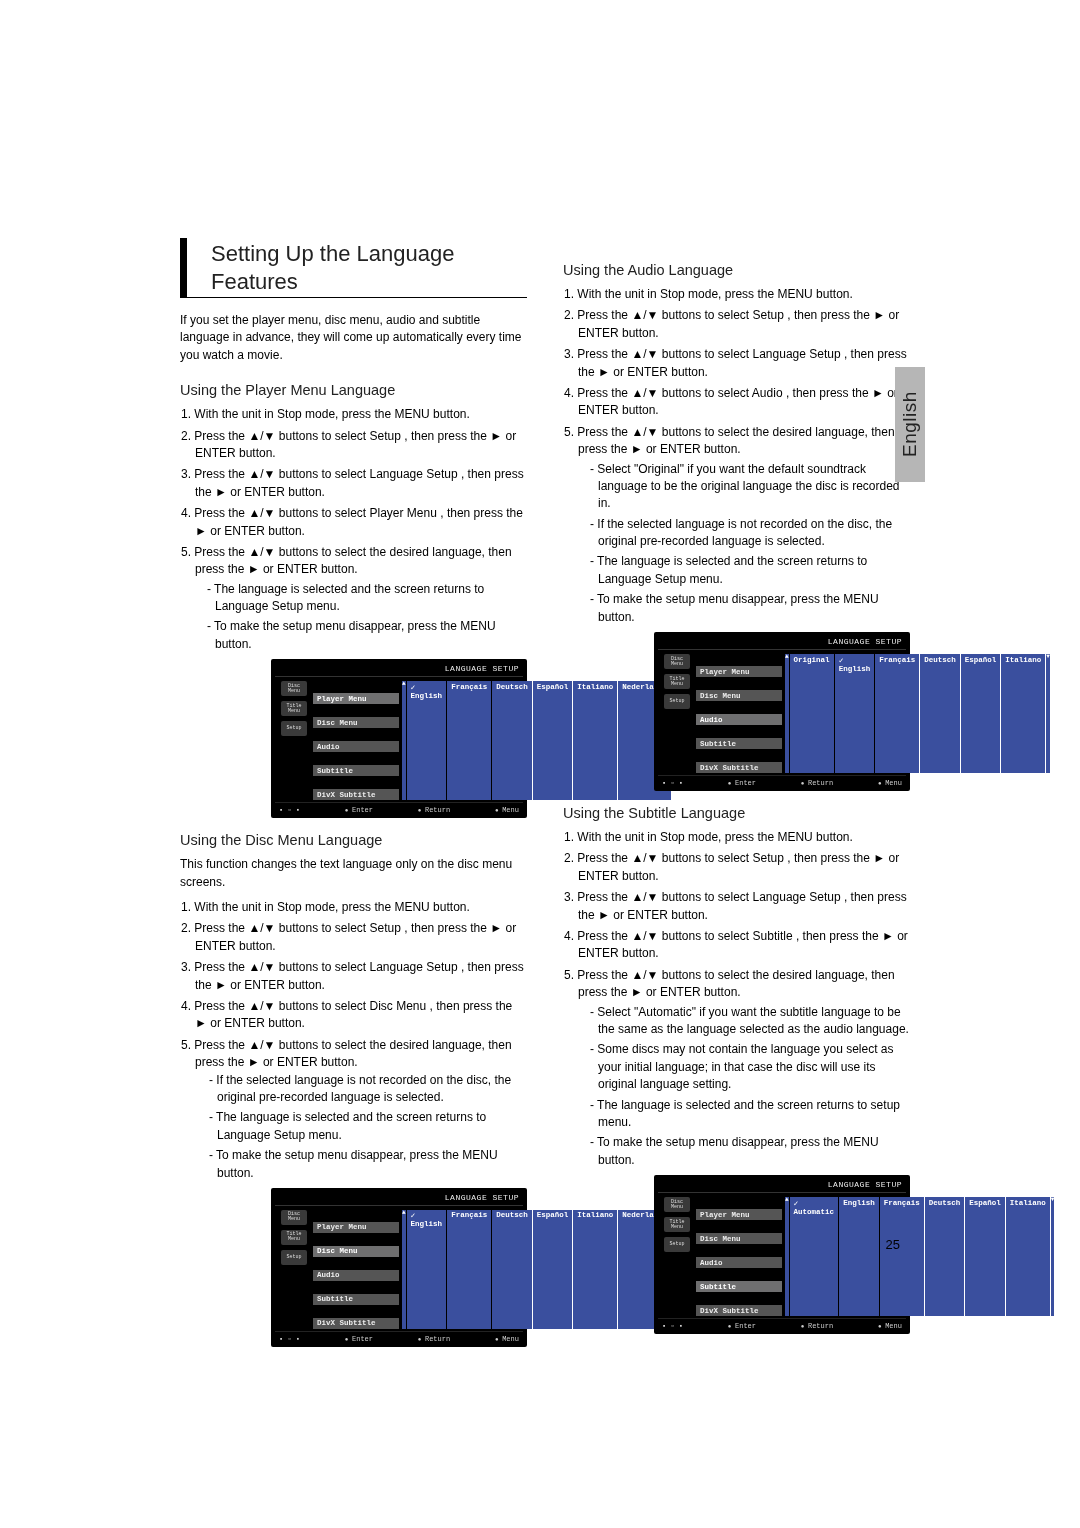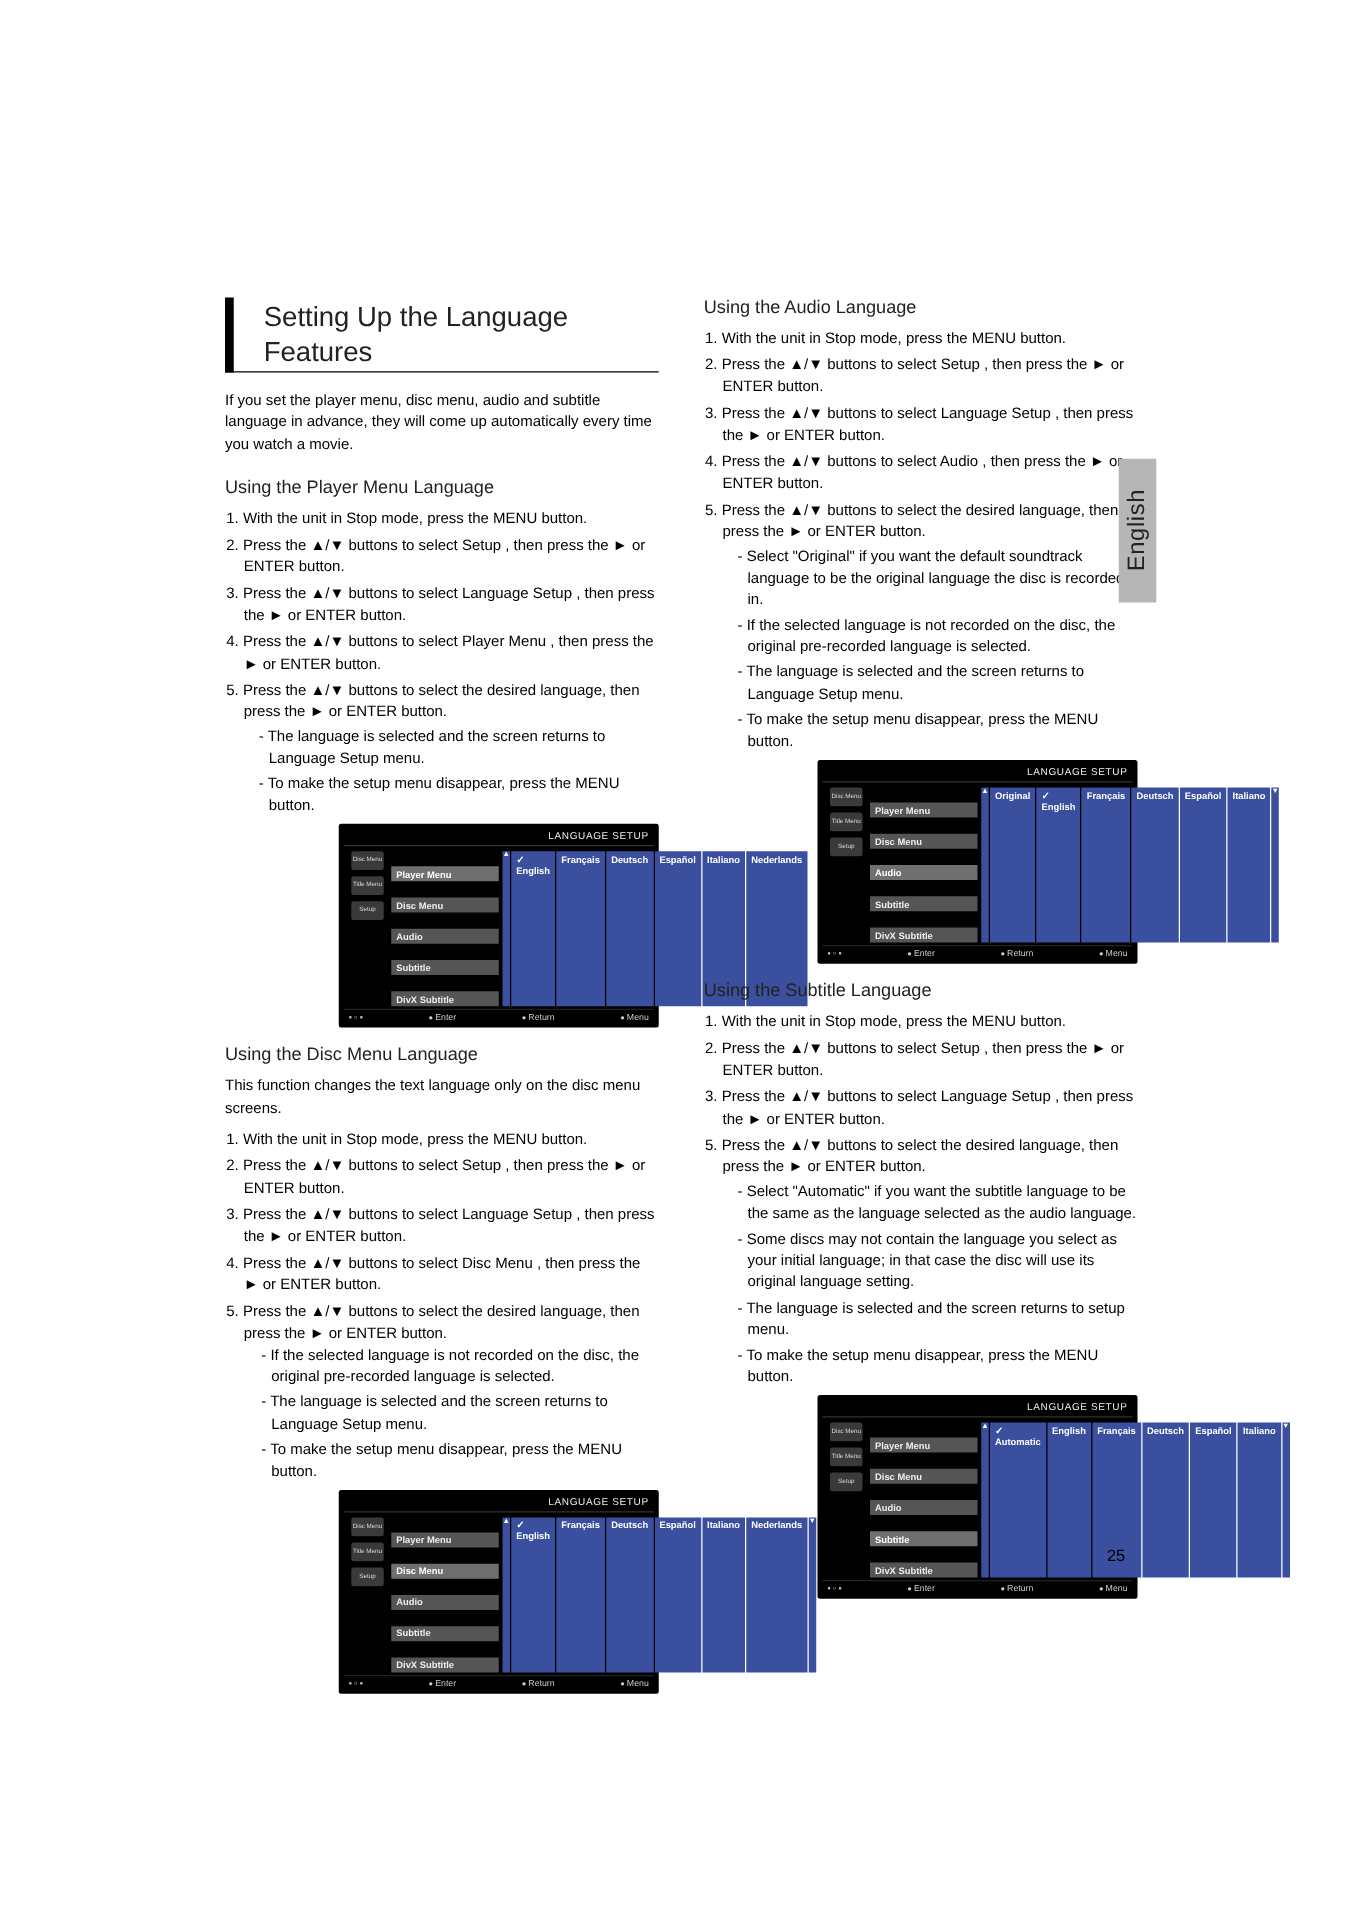"Using the Audio Language" div.subhead { margin-top: 0 -> 24px }
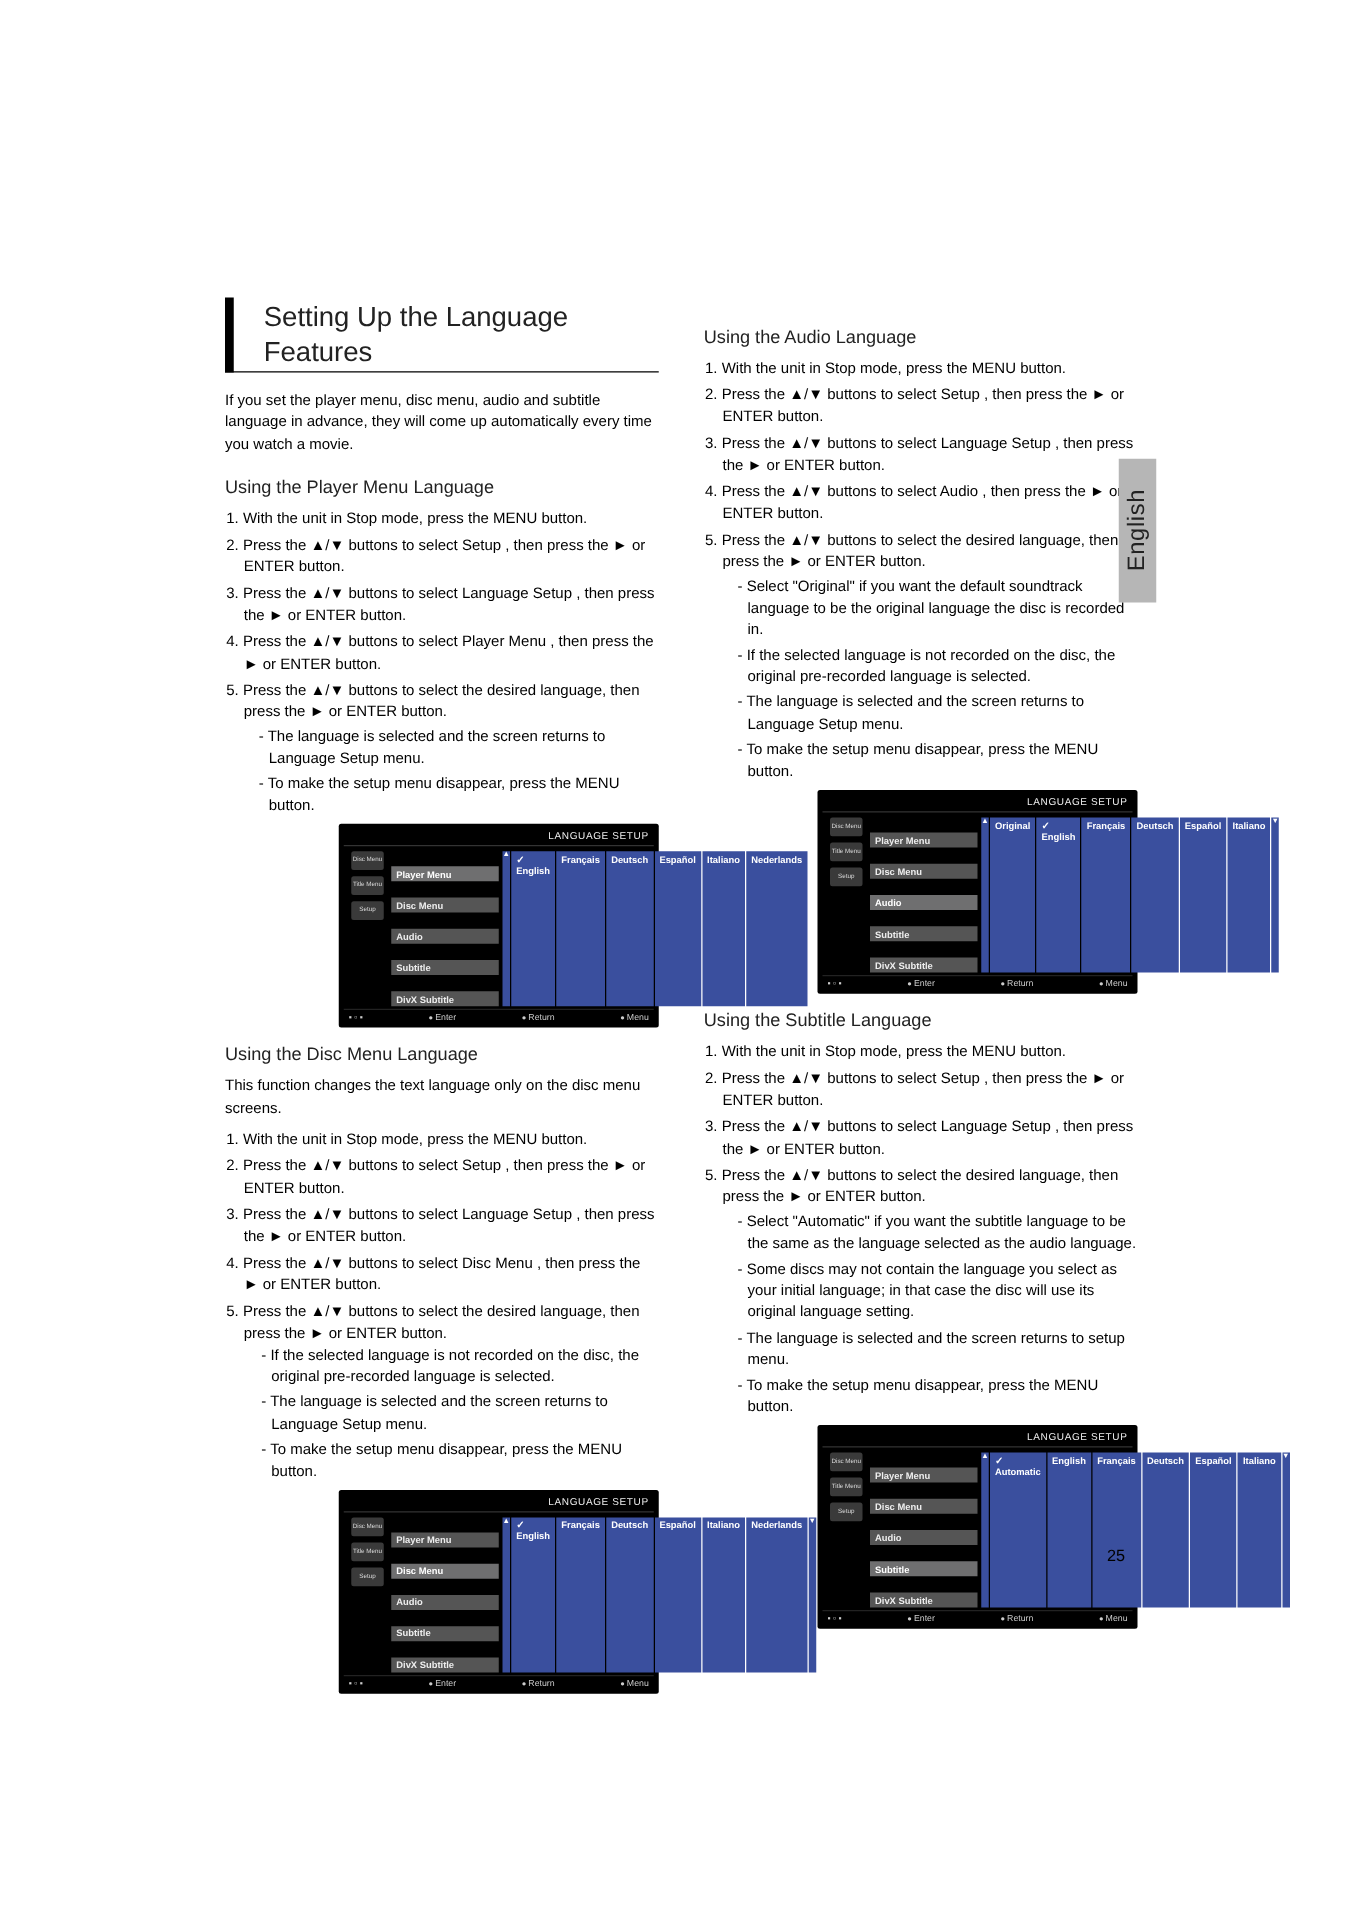"LANGUAGE SETUP" .osd { font-family: none -> Liberation Mono, monospace }
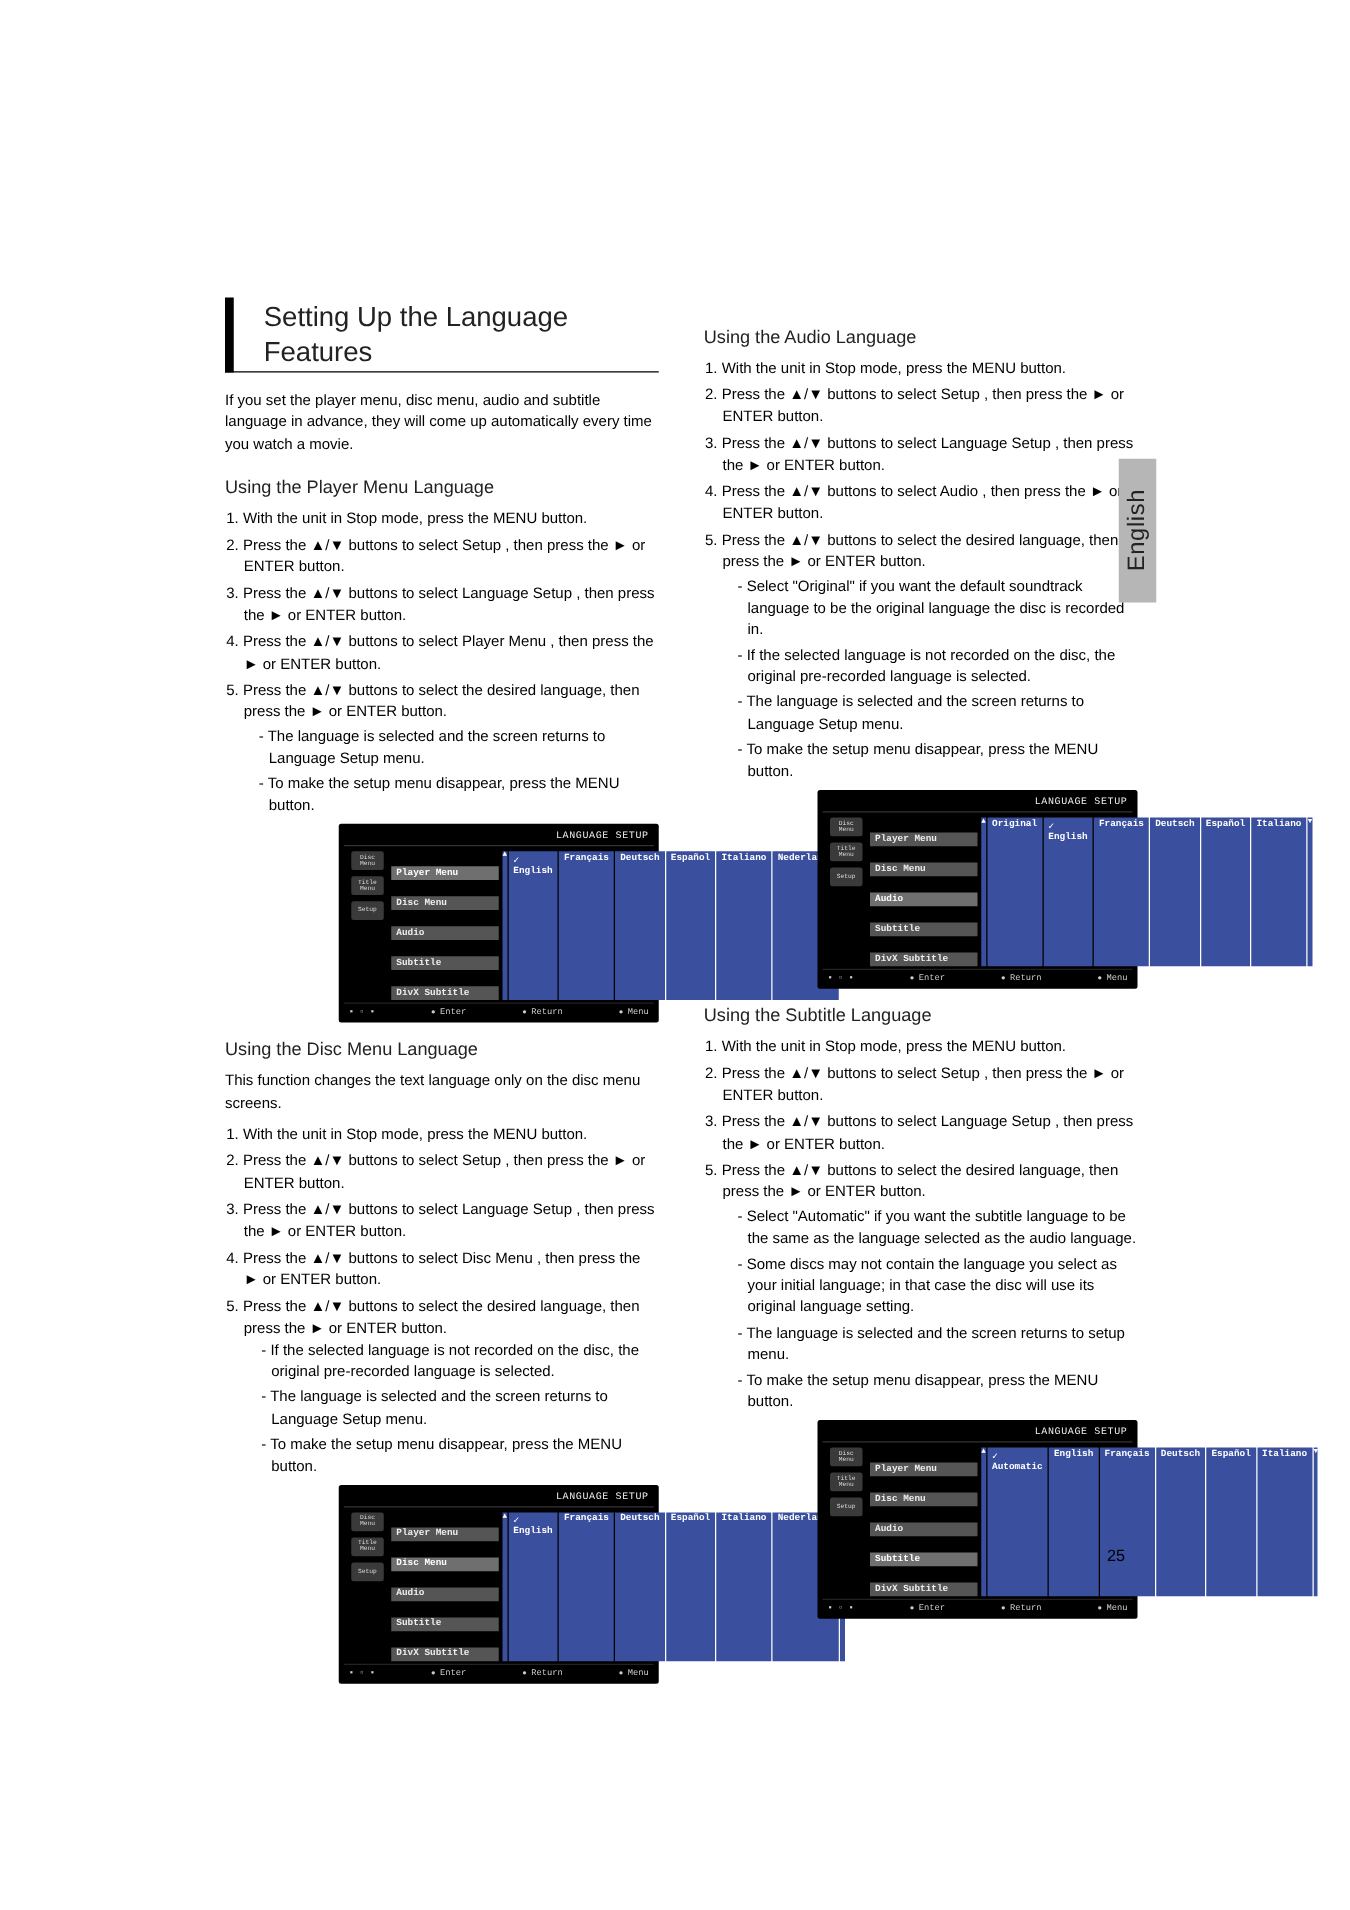"4. Press the ▲/▼ buttons to select Subtitle" li { html: none -> <li><span>4. Press the </span><span>▲/▼</span><span> buttons to select Subtitle , then press the </span><span>►</span><span> or ENTER button.</span></li> }
